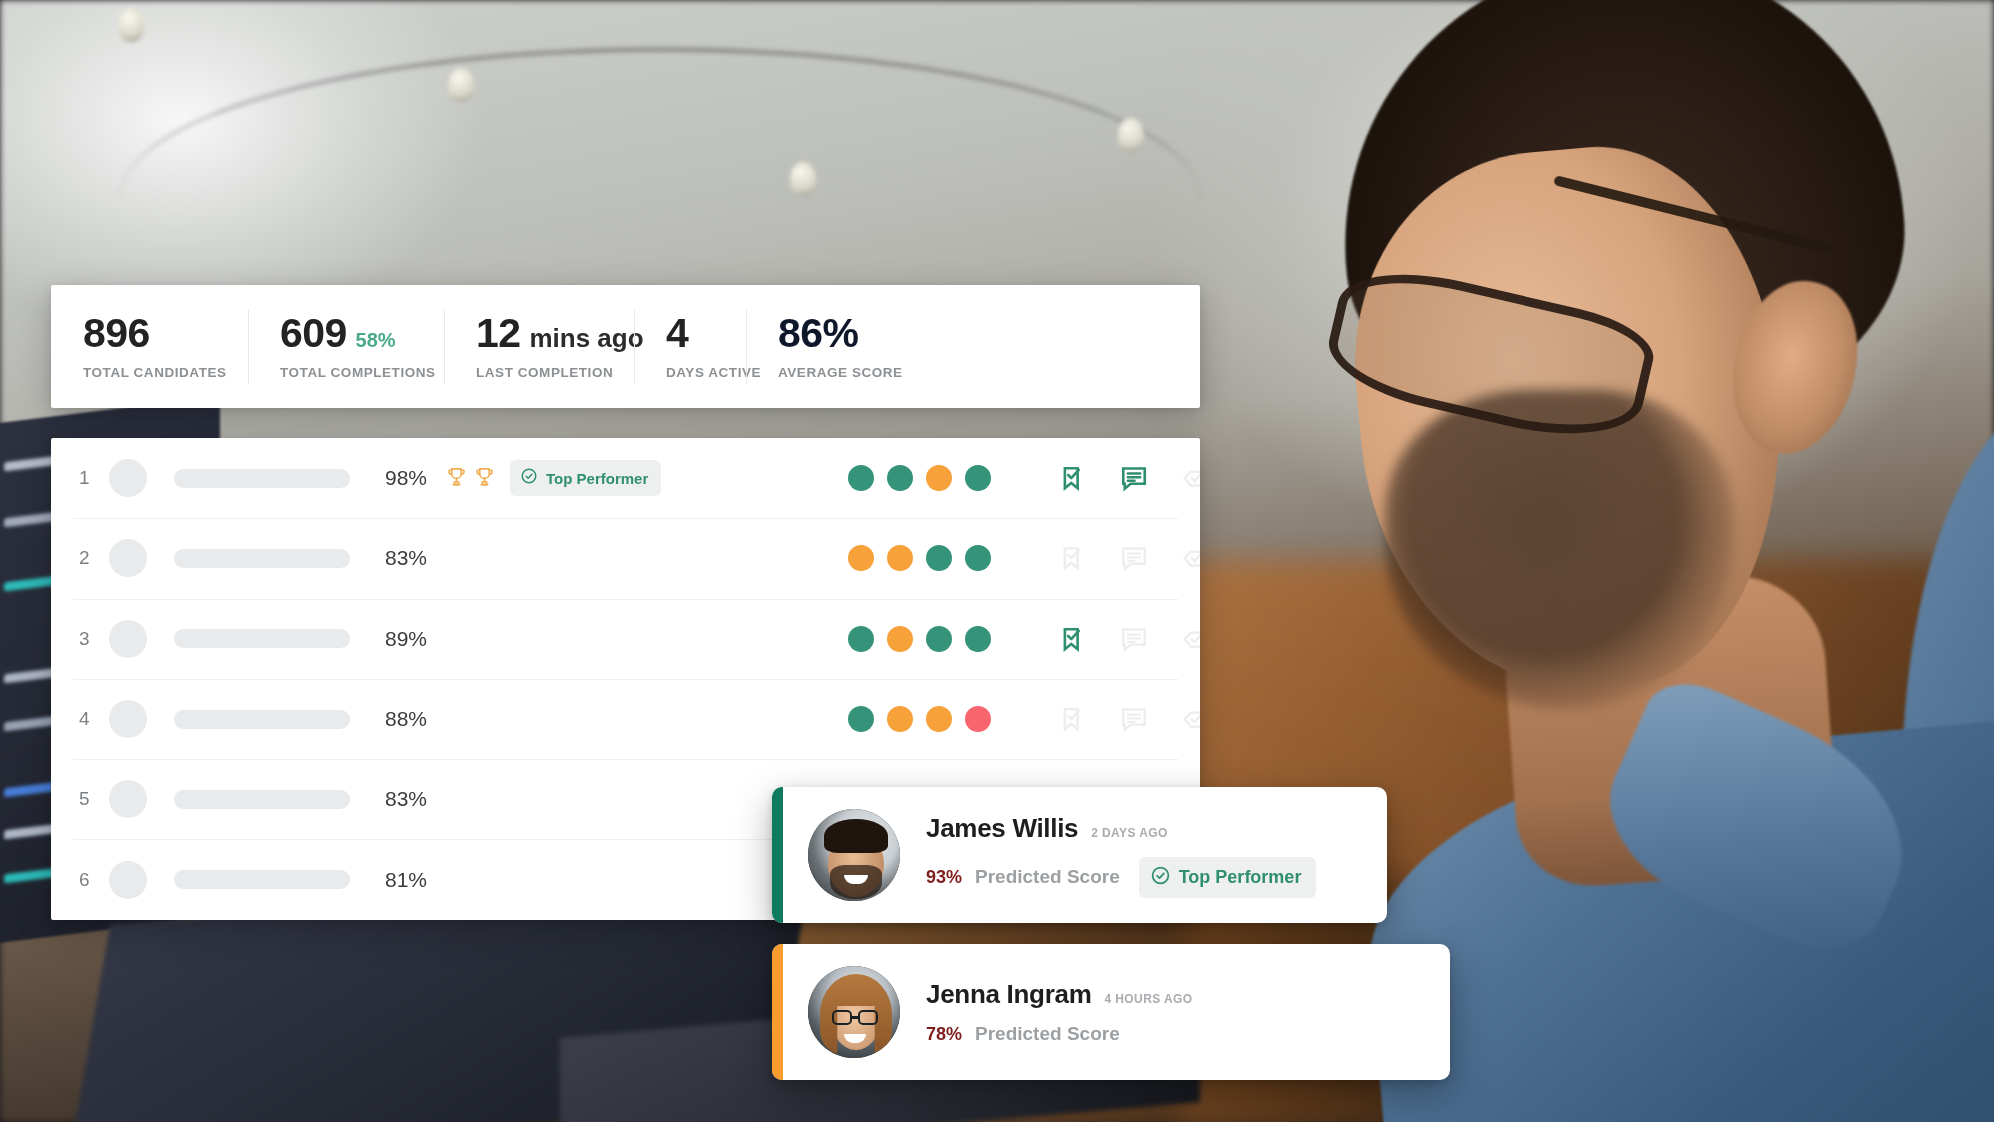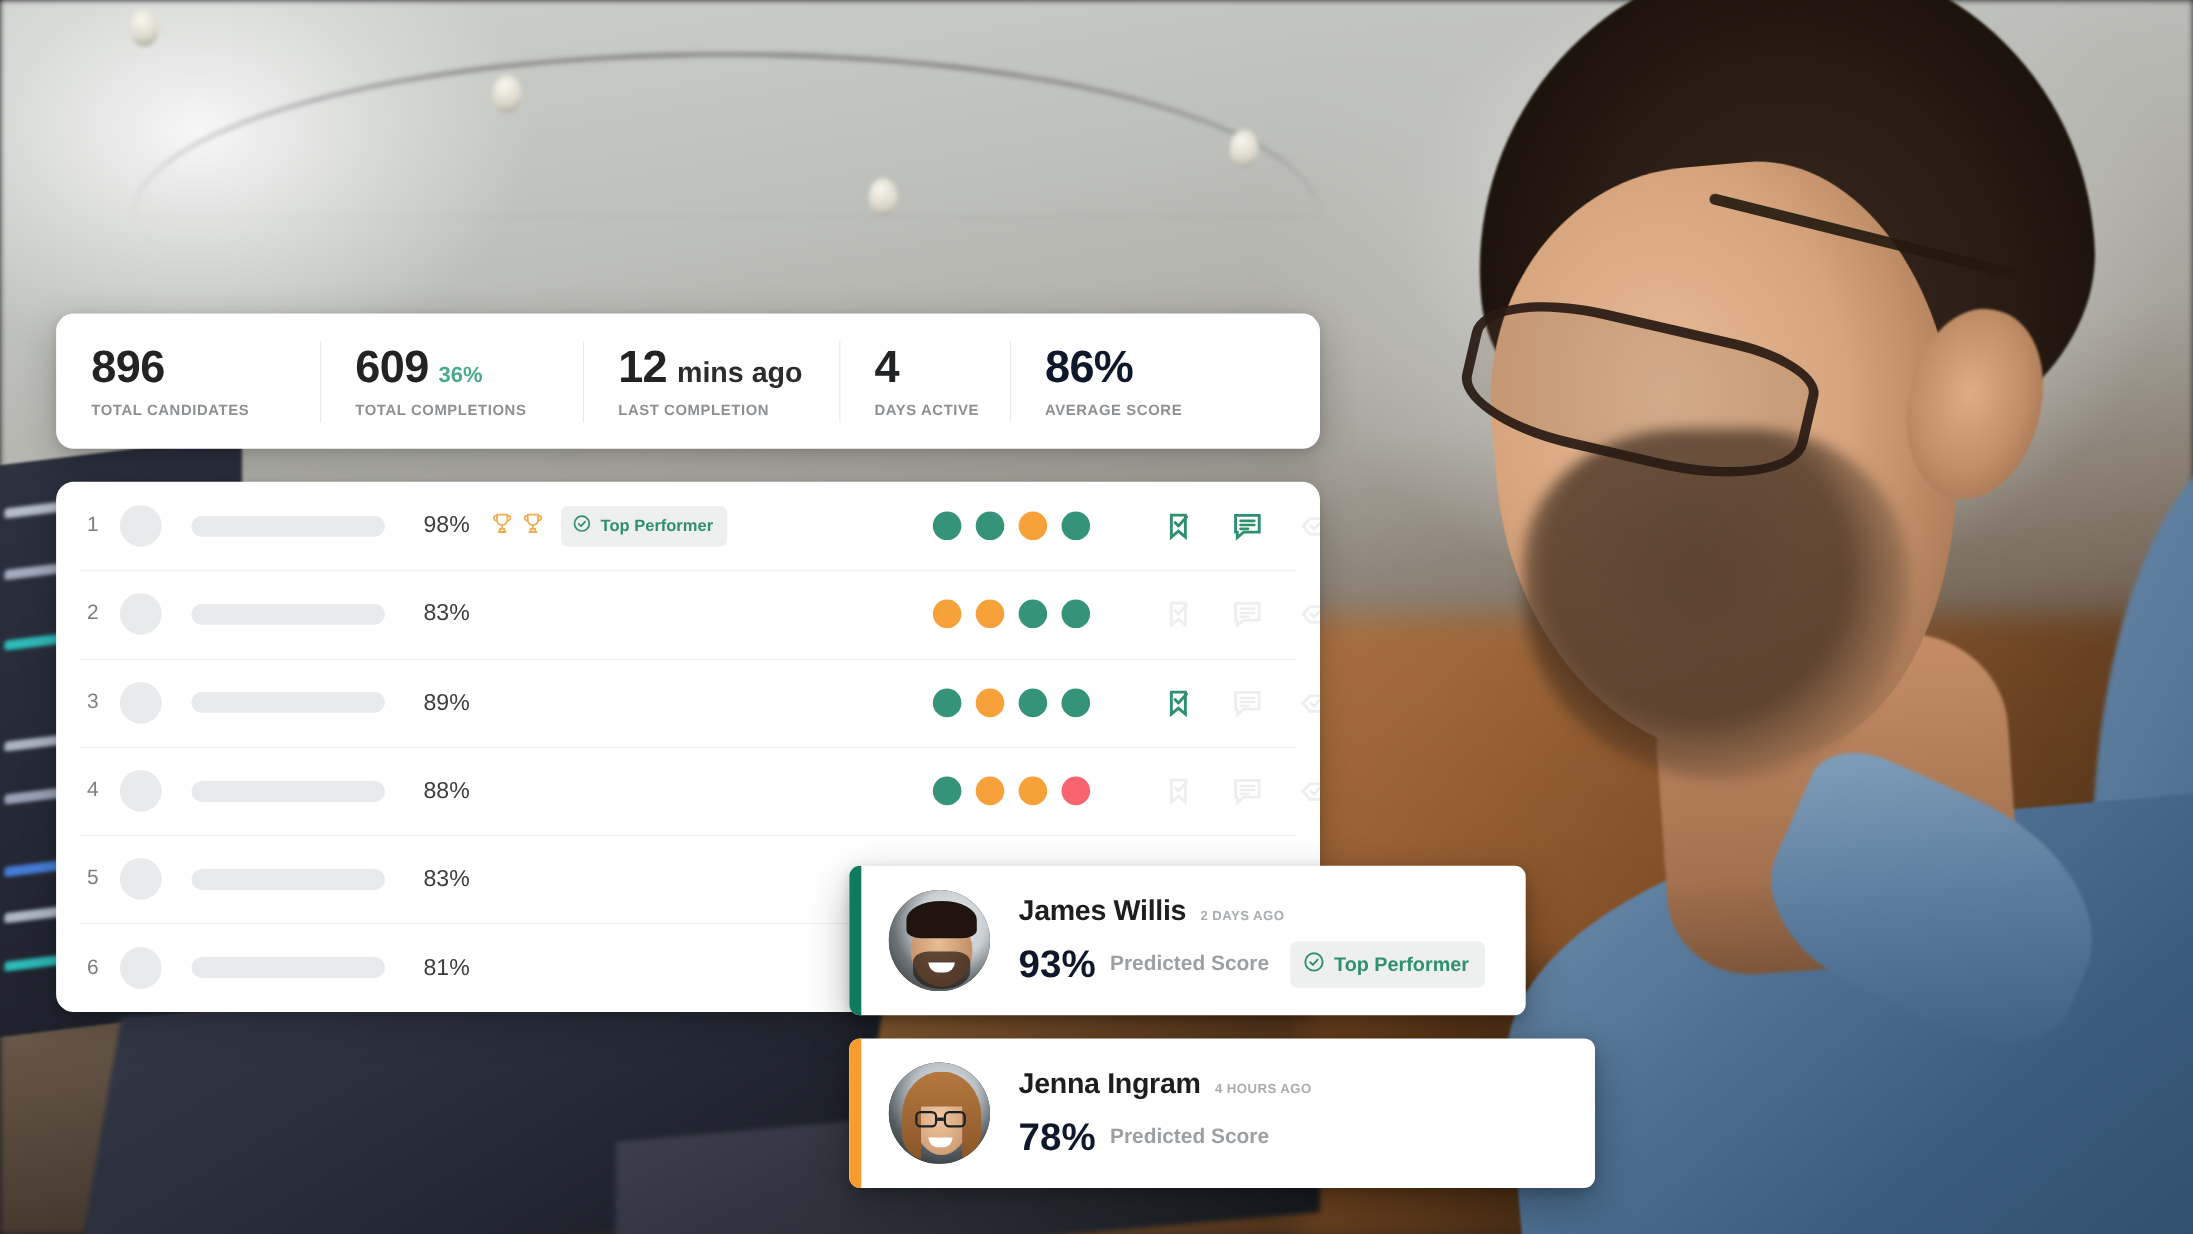"896" .panel { border-radius: 16px -> 2px; gap: 43px -> none }
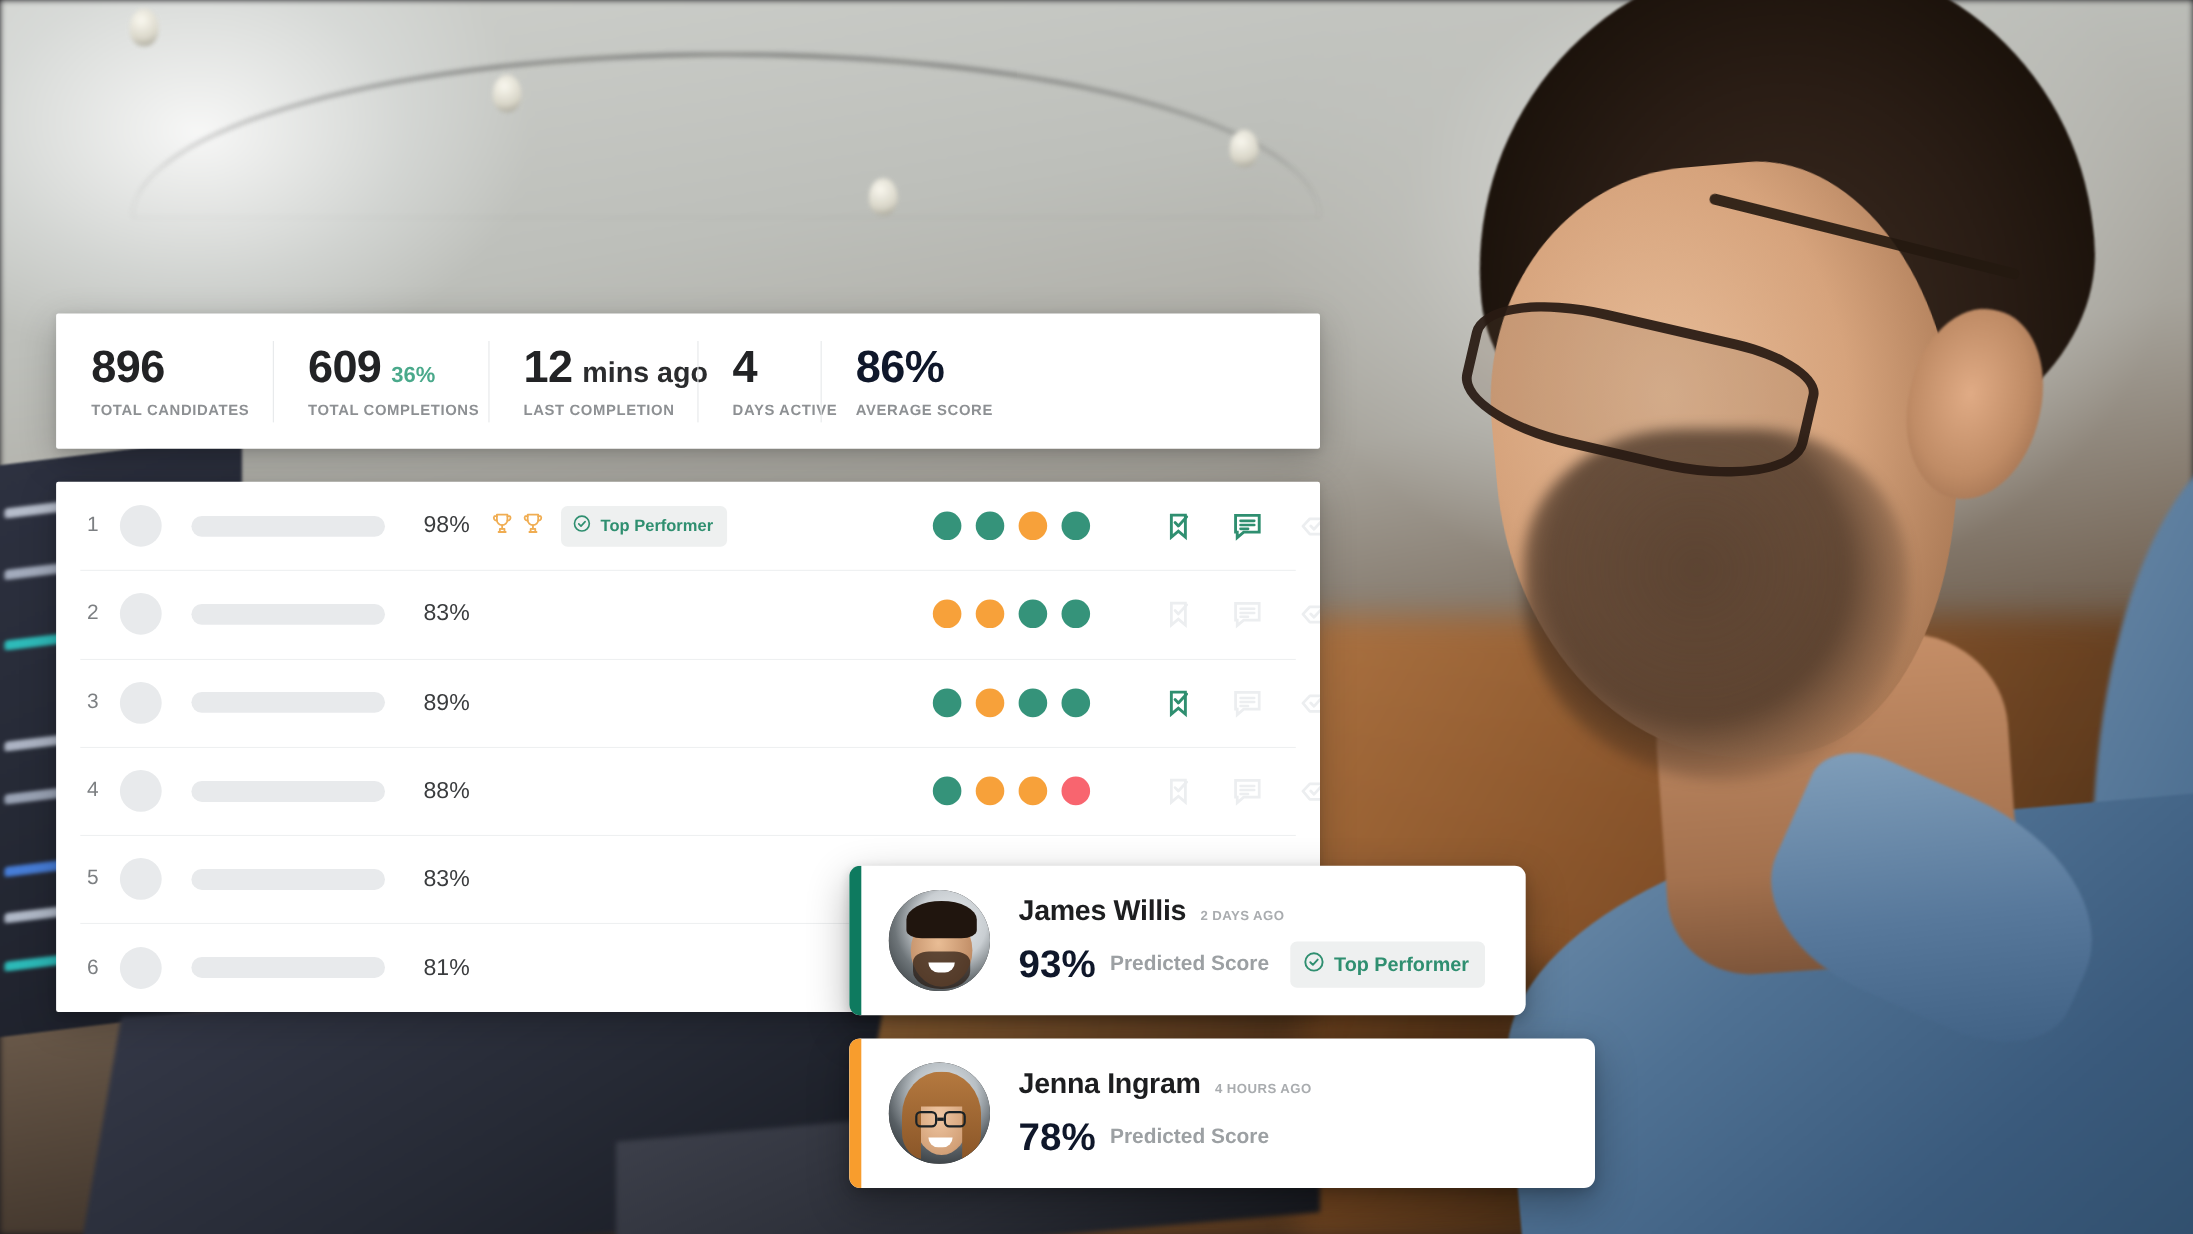"36%" span.stat-sub-green { text: 36% -> 58% }
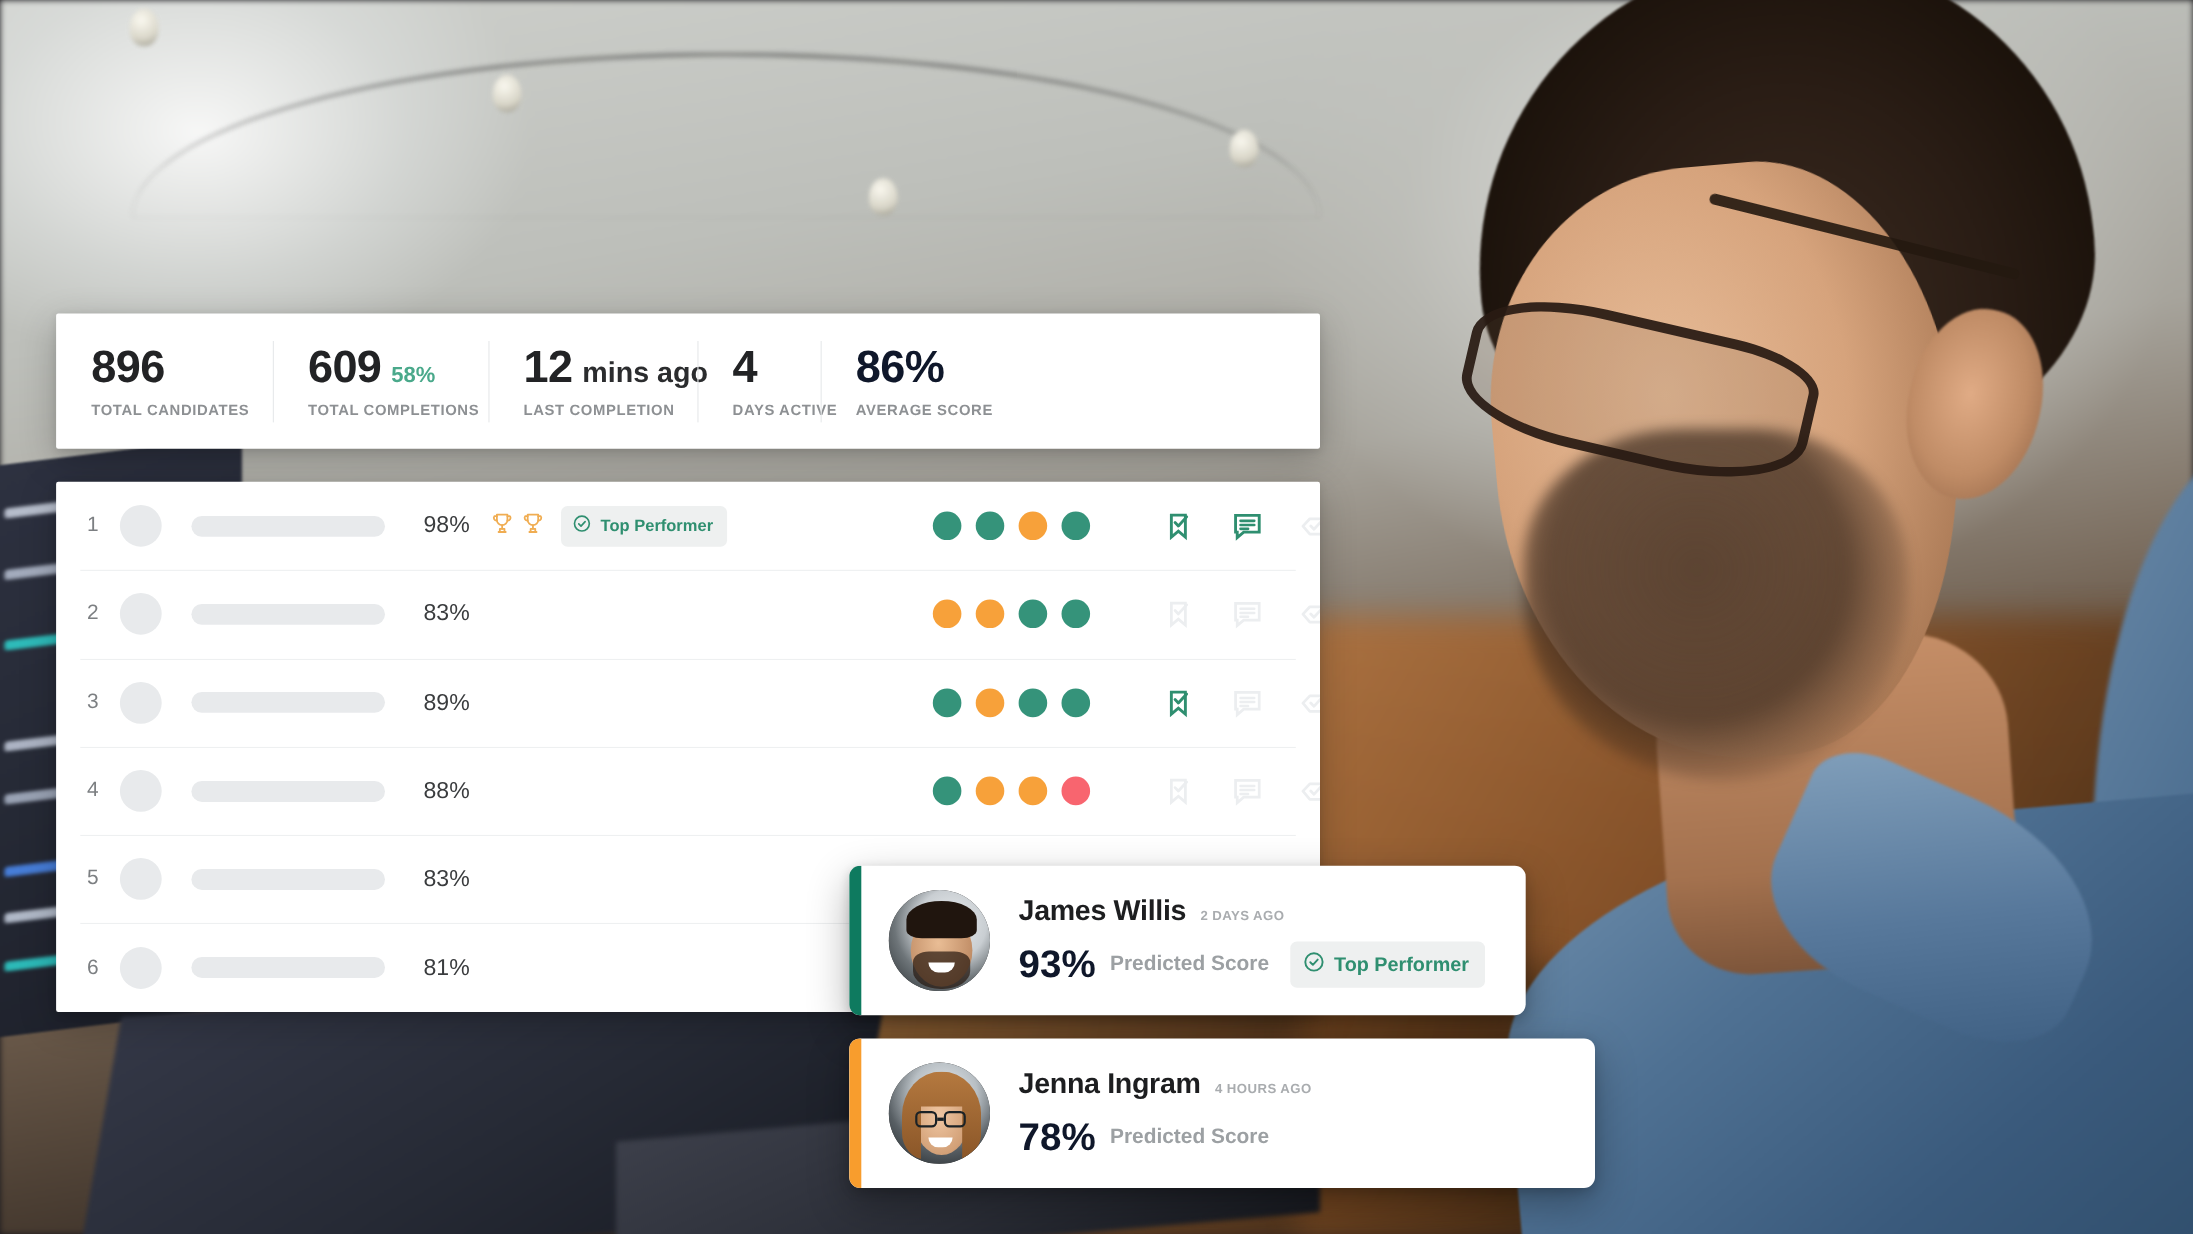"93%" .notif-score { color: #0f172a -> #7f1d1d; font-size: 35px -> 18px }
